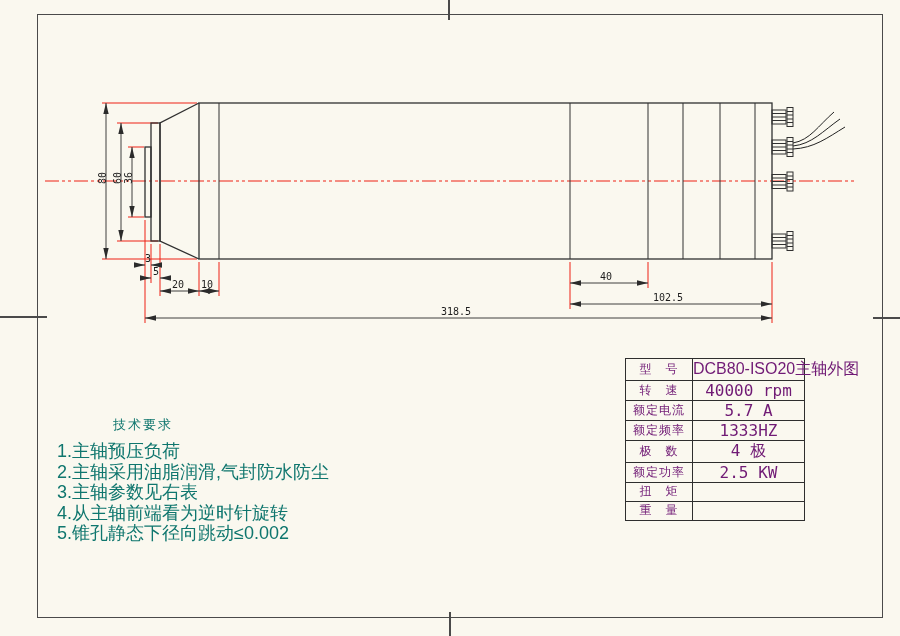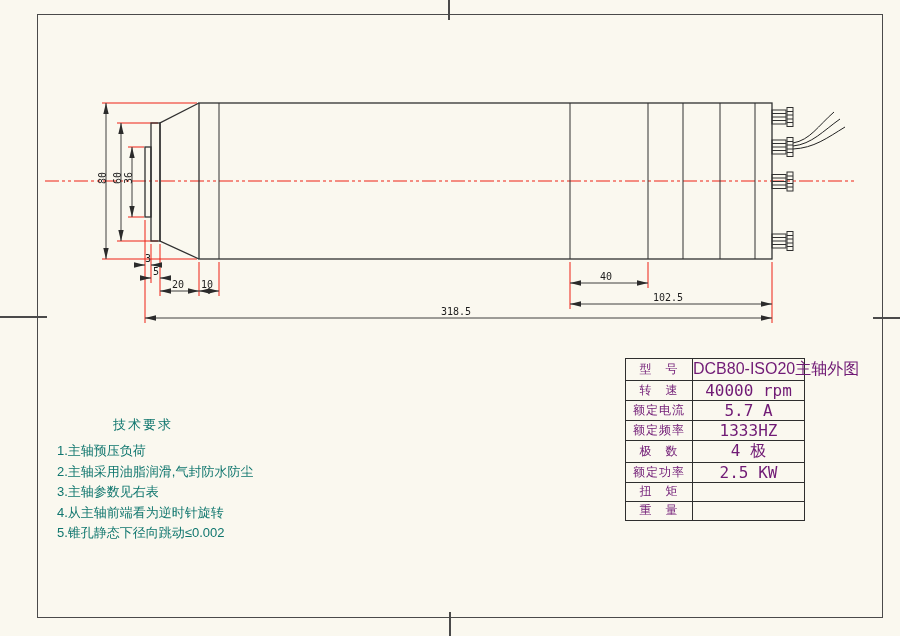"1.主轴预压负荷" .tech .t-item { font-size: 13px -> 18px }
